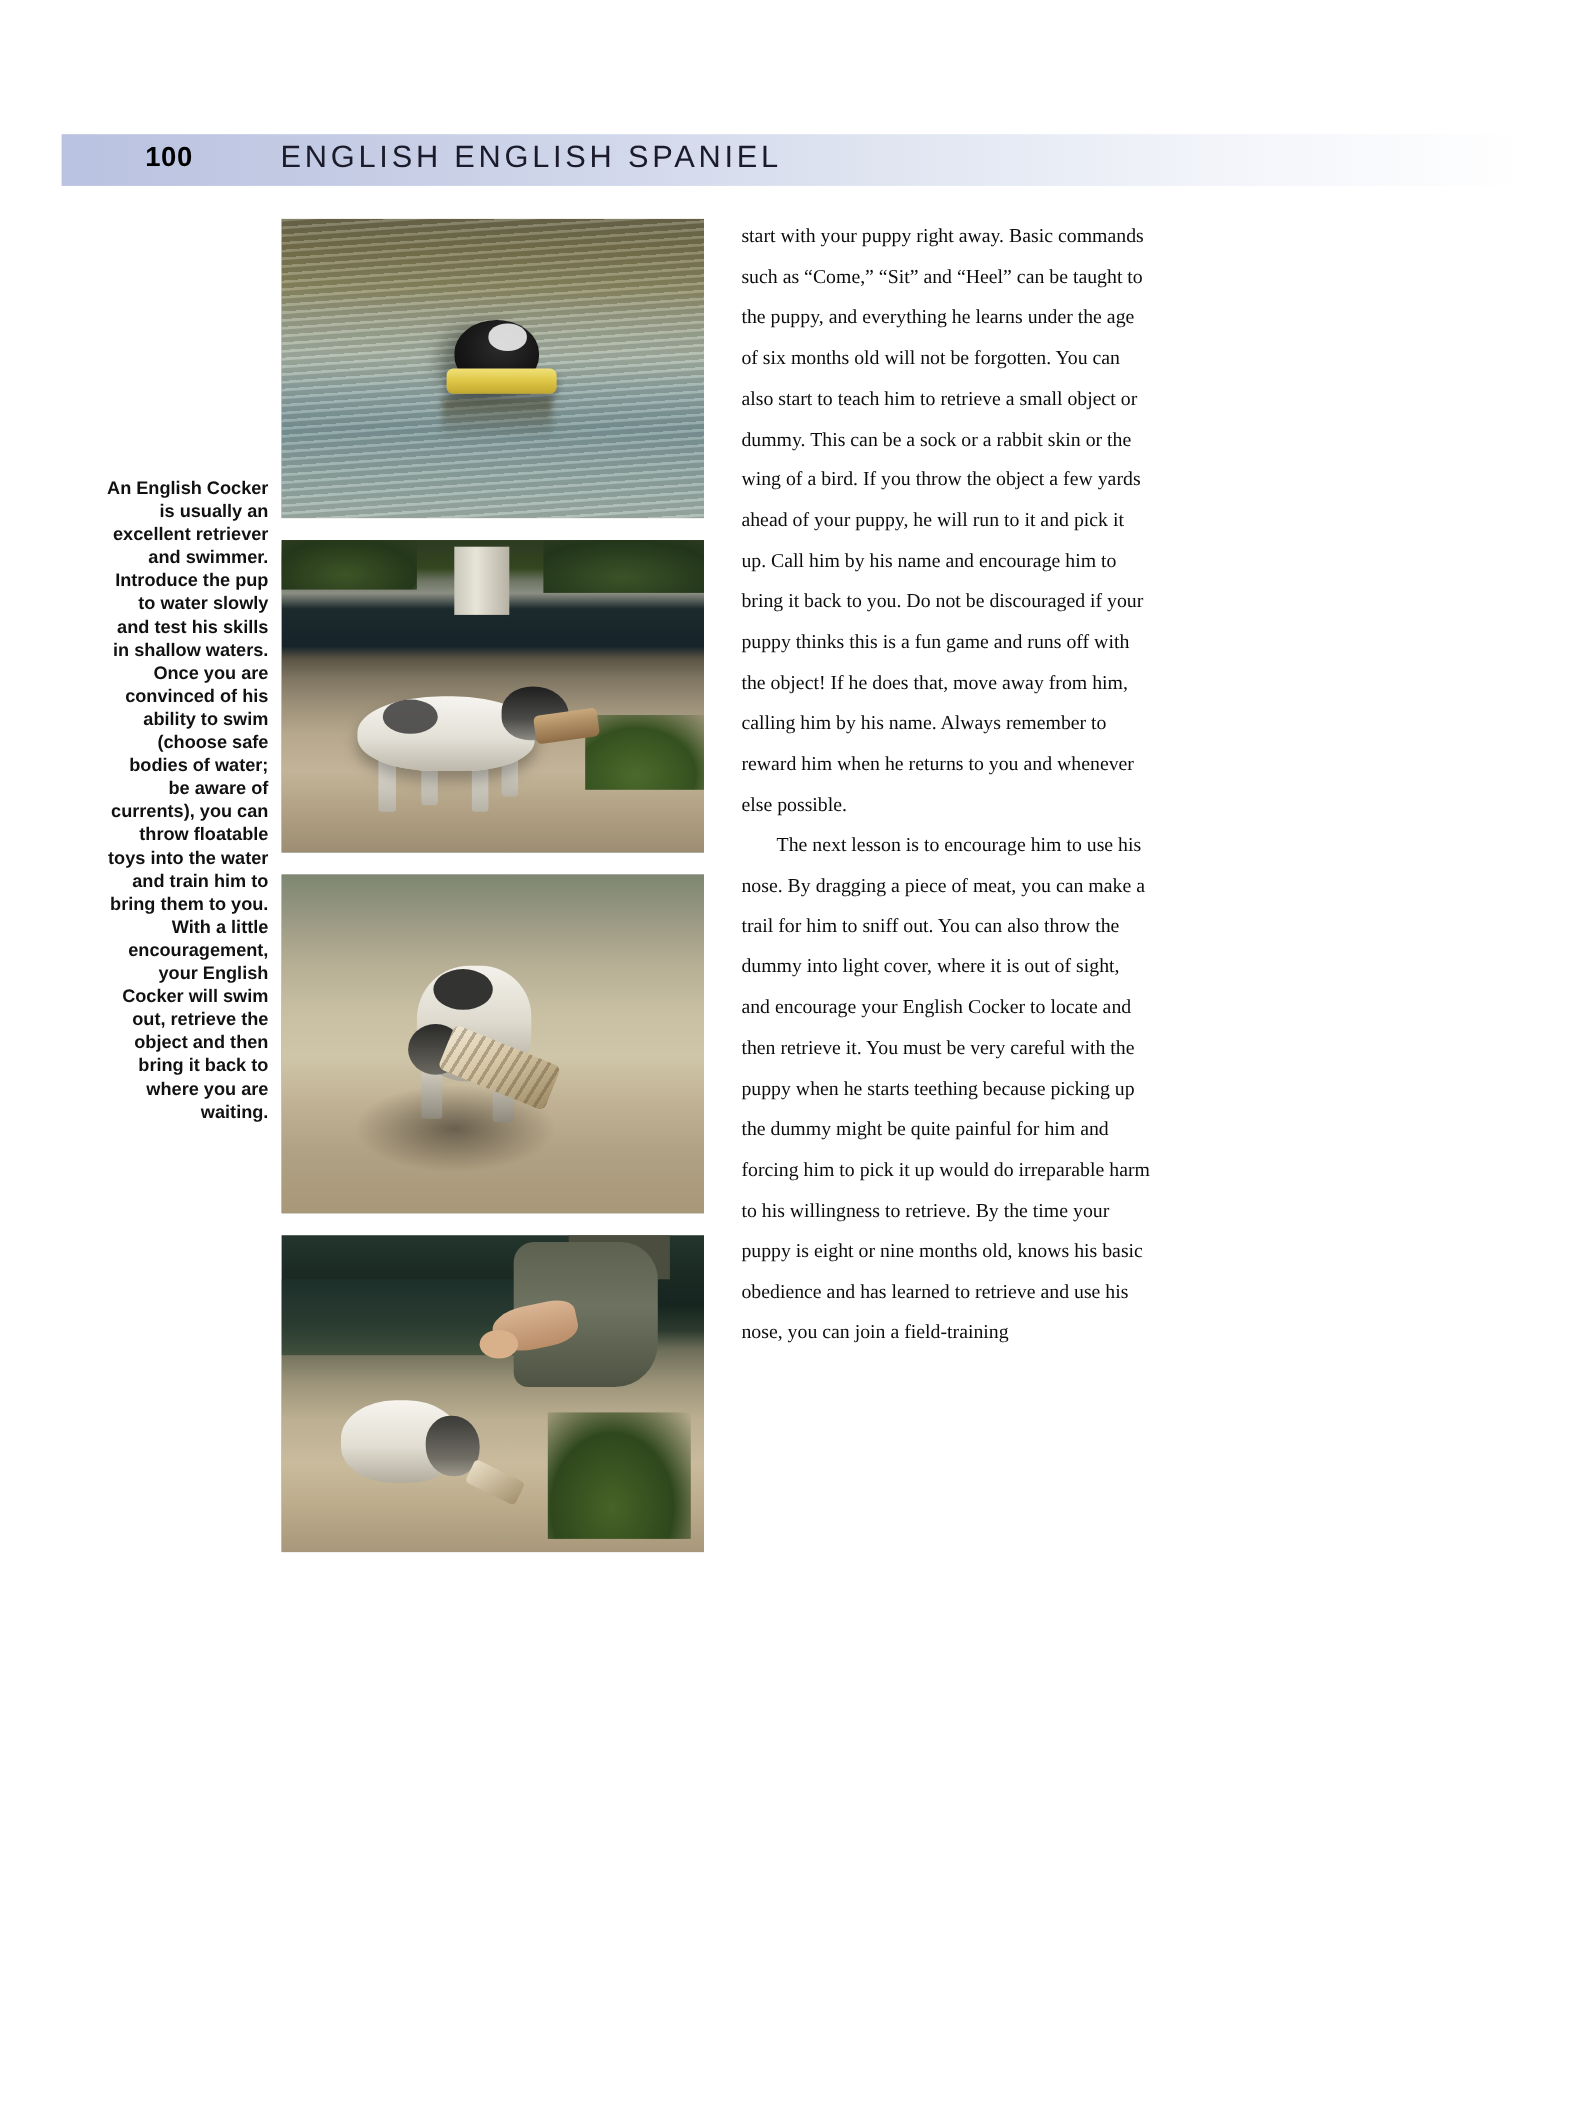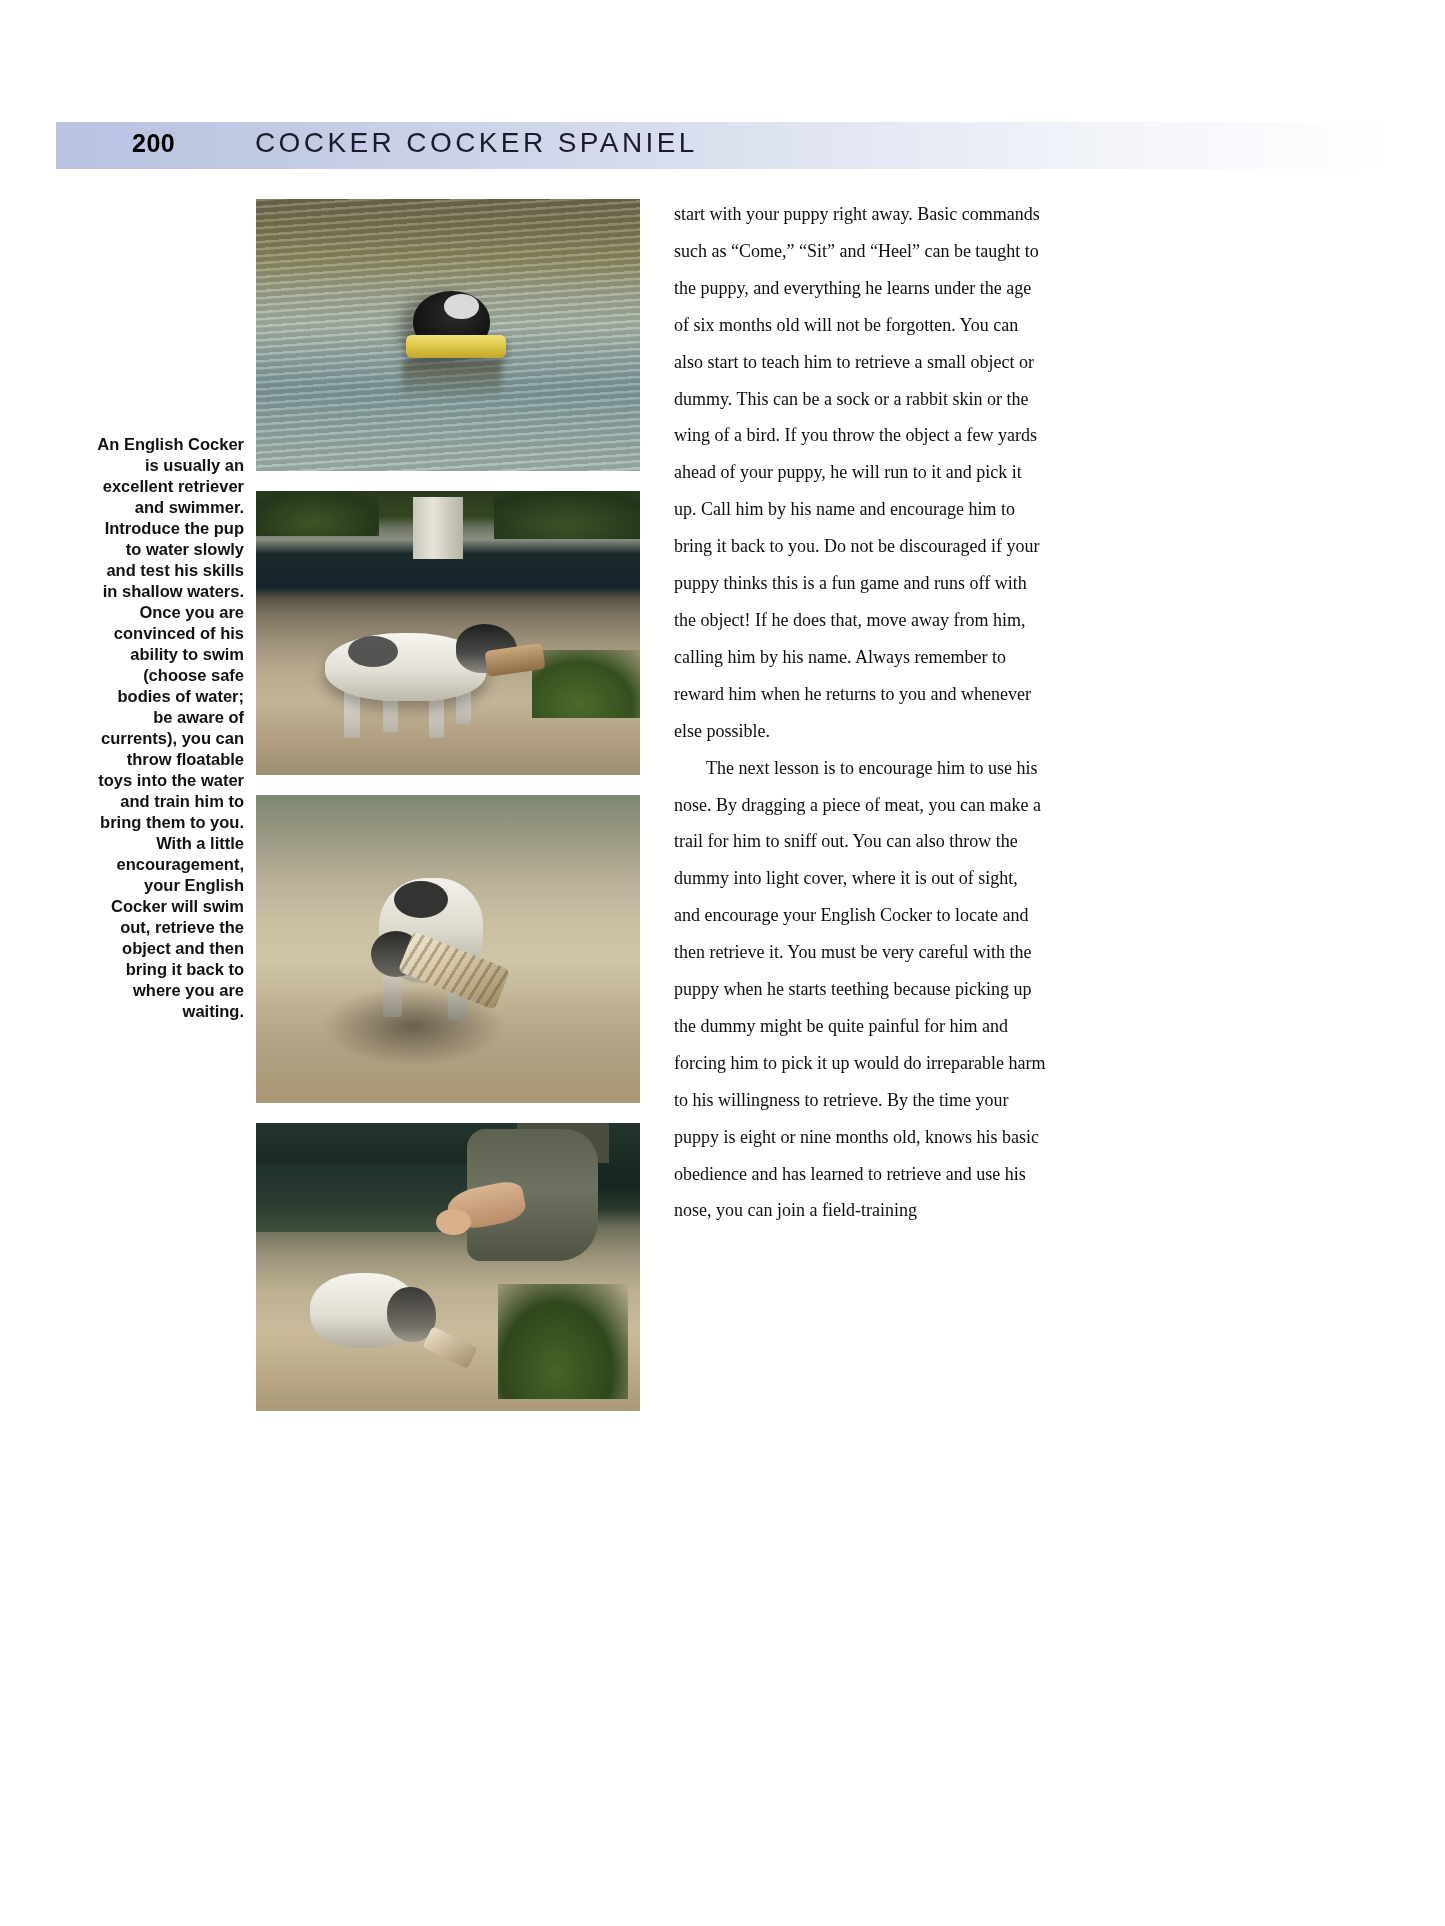"200" div { text: 200 -> 100 }
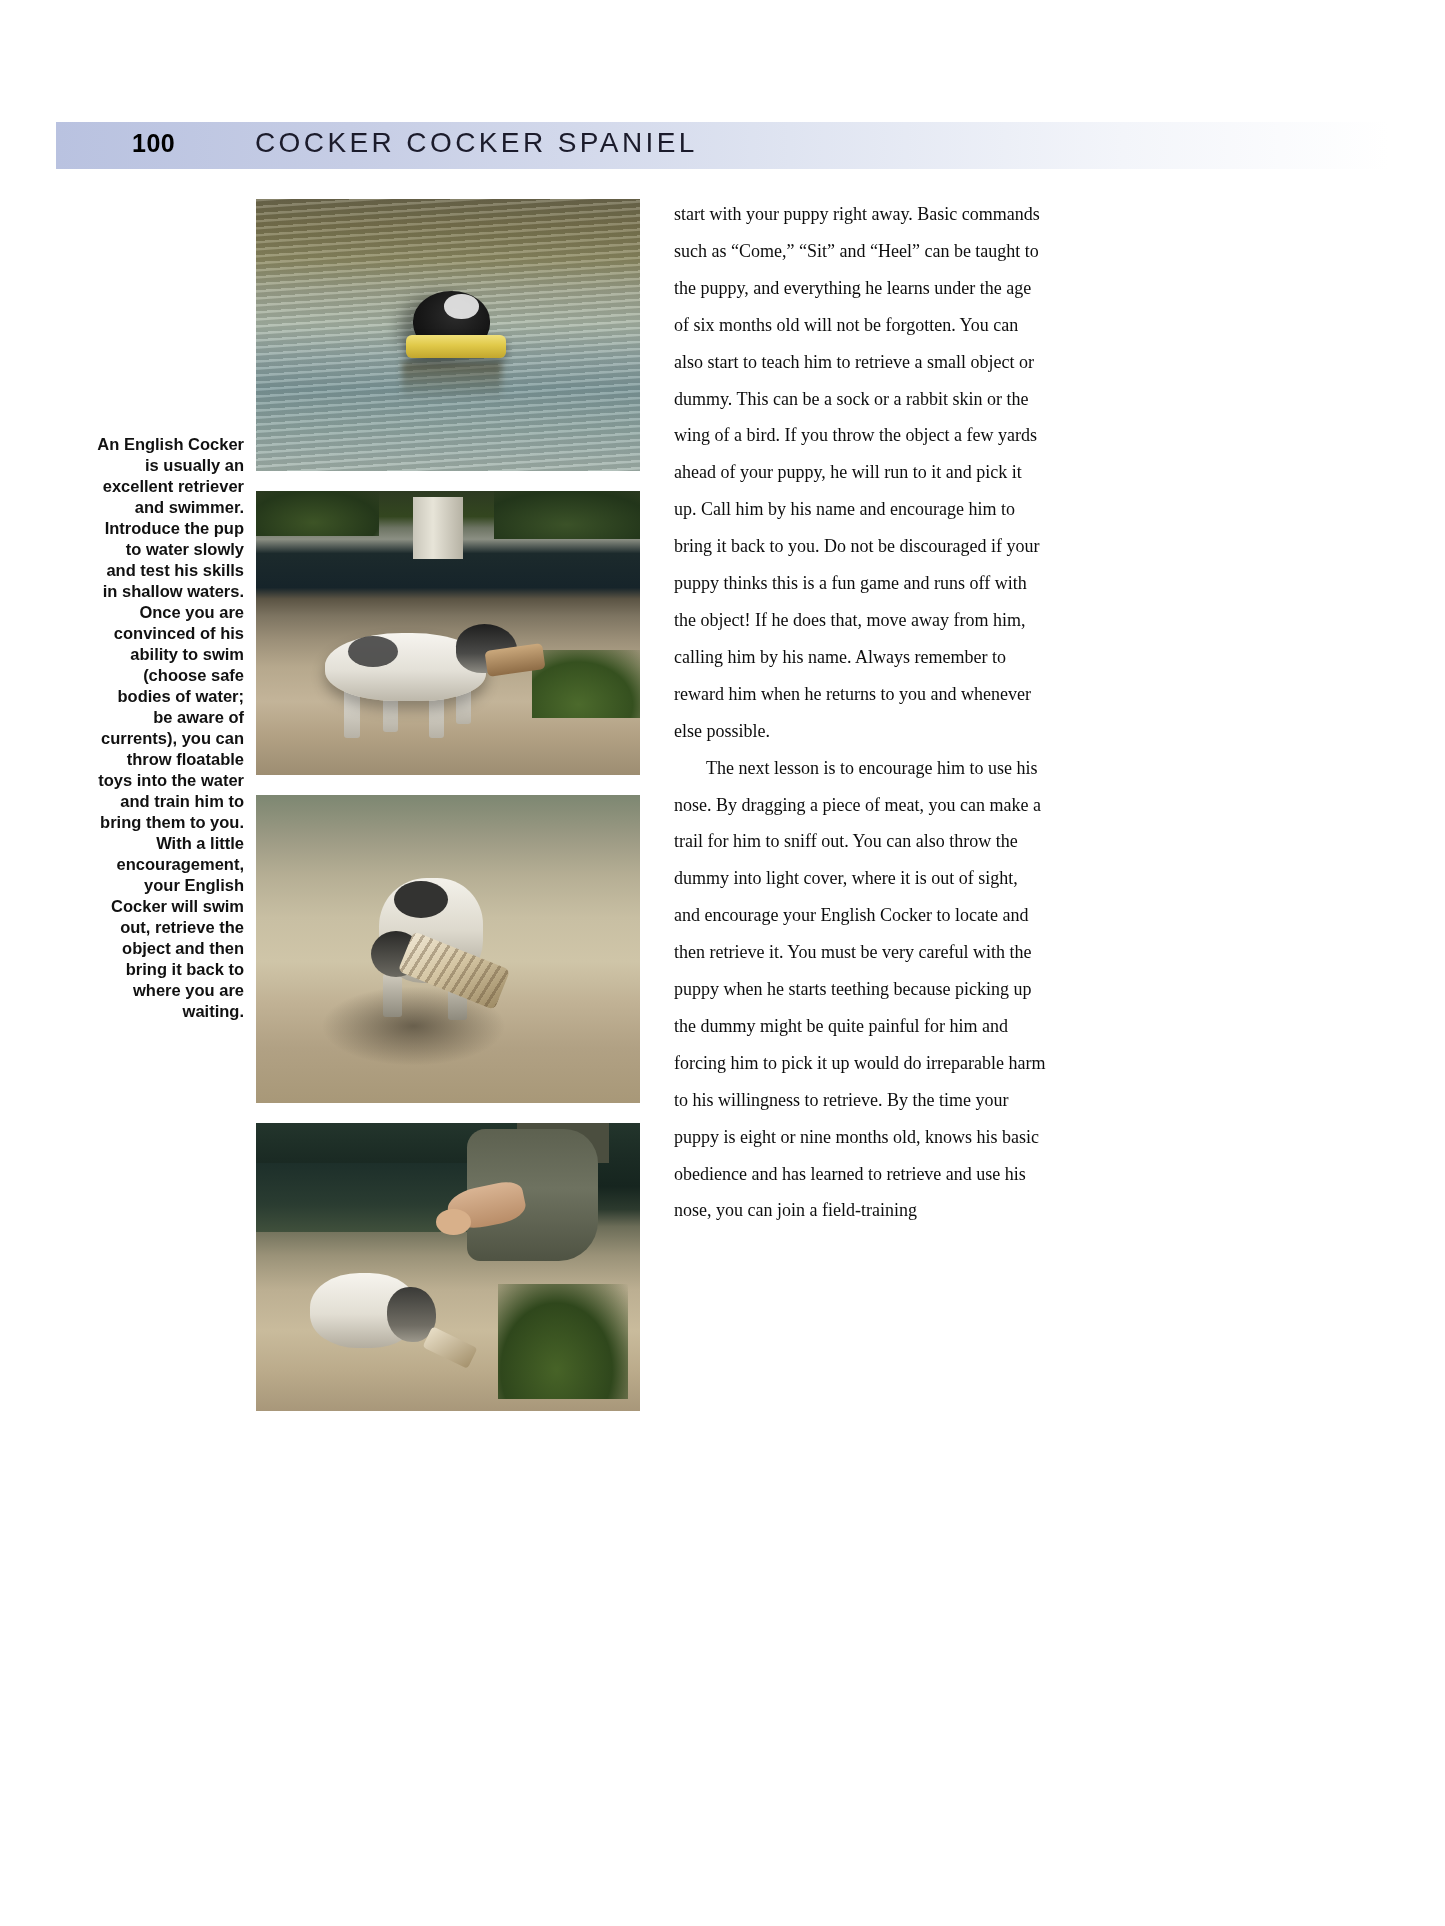"COCKER COCKER SPANIEL" div { text: COCKER COCKER -> ENGLISH ENGLISH }
